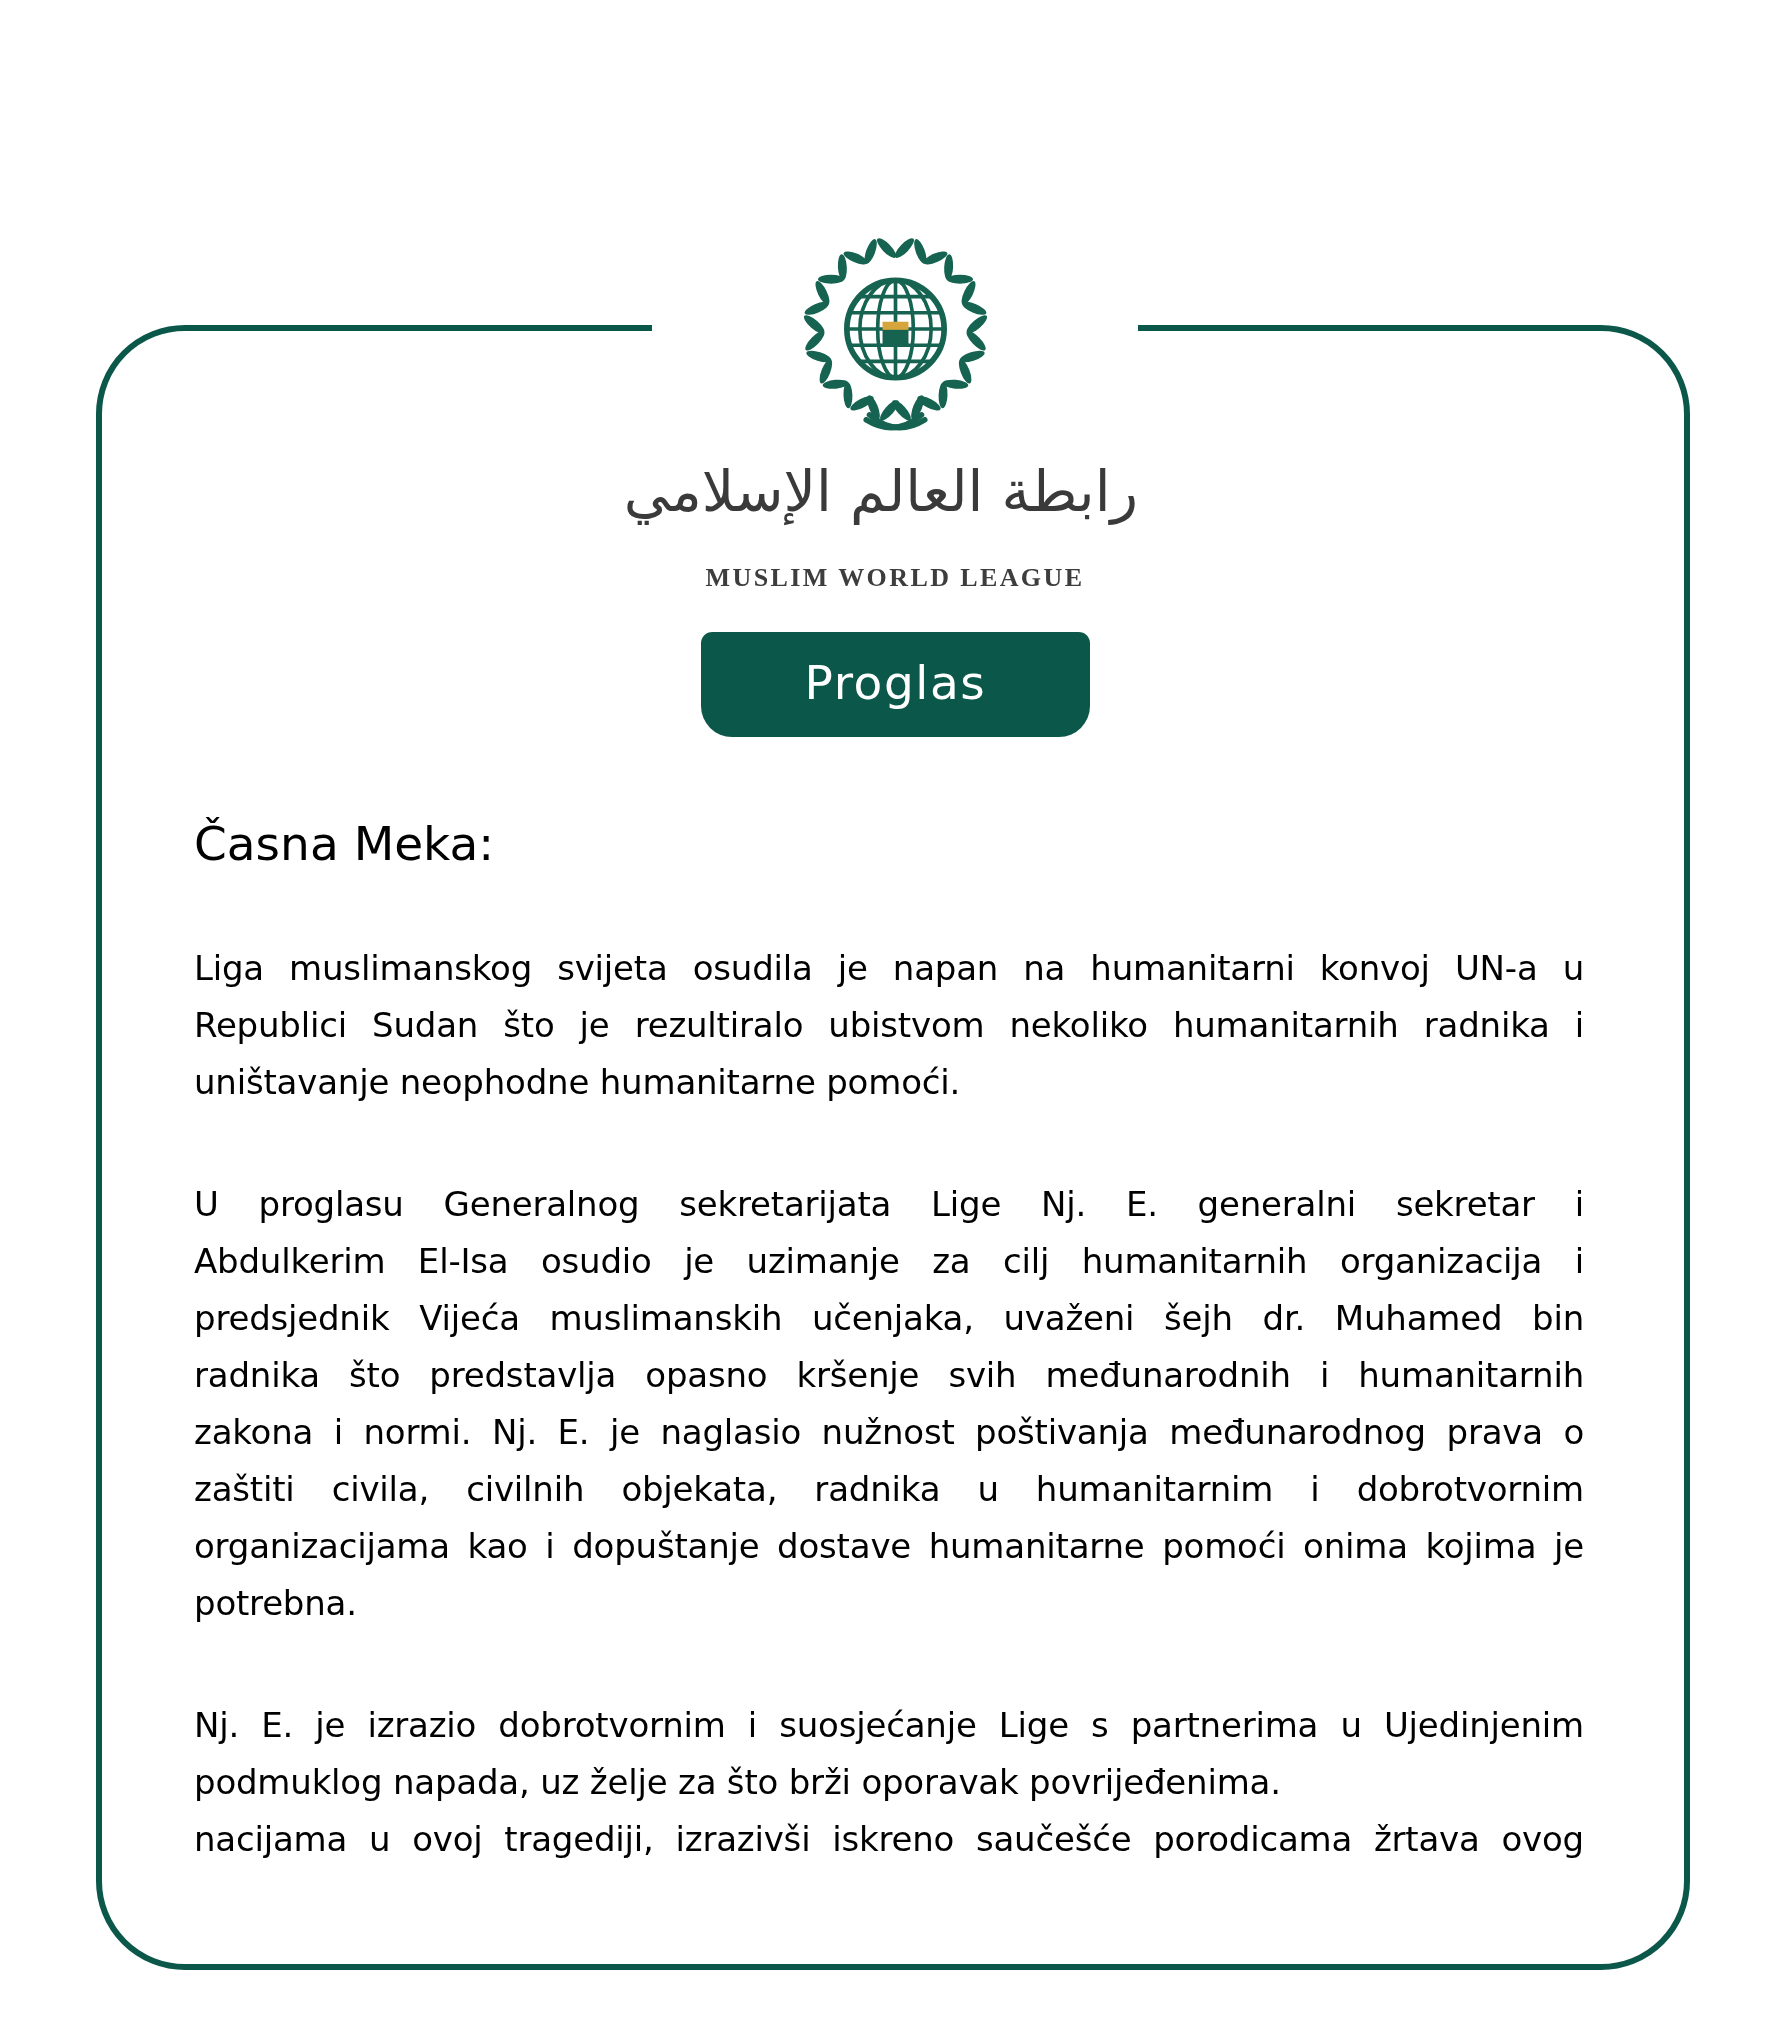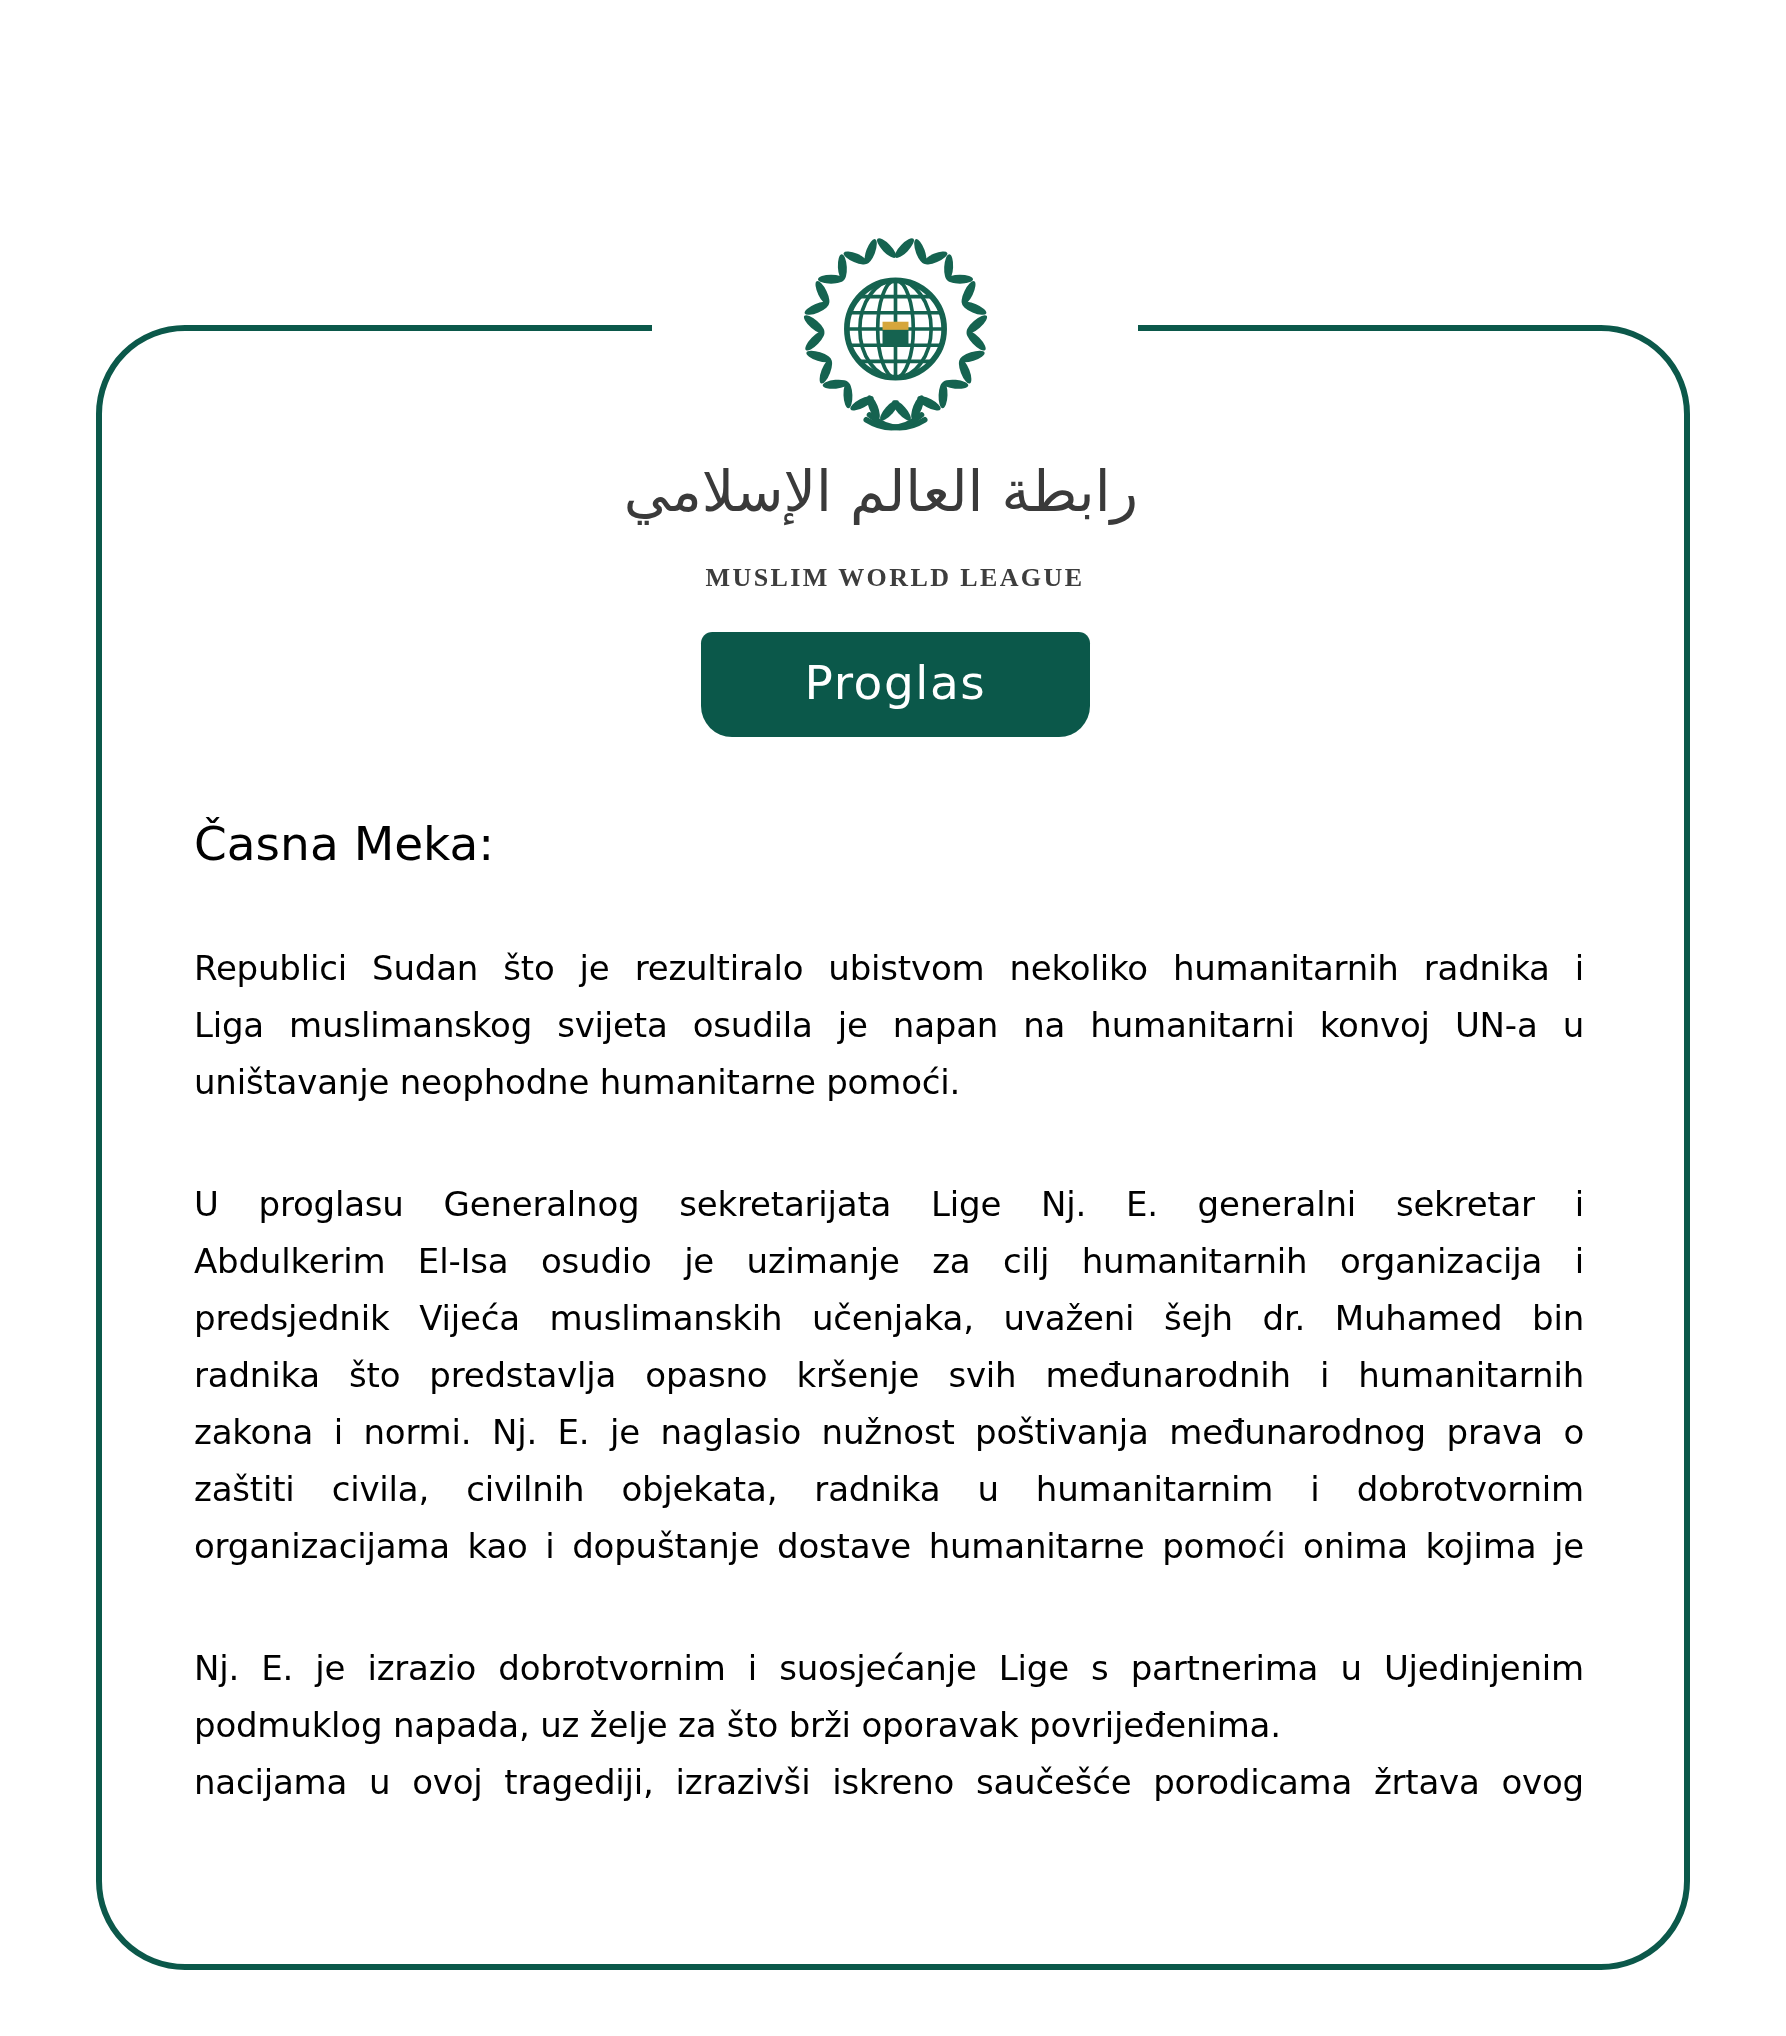"Republici Sudan što je rezultiralo" div.line { order: before "Liga muslimanskog svijeta osudila je" -> after "Liga muslimanskog svijeta osudila je" }
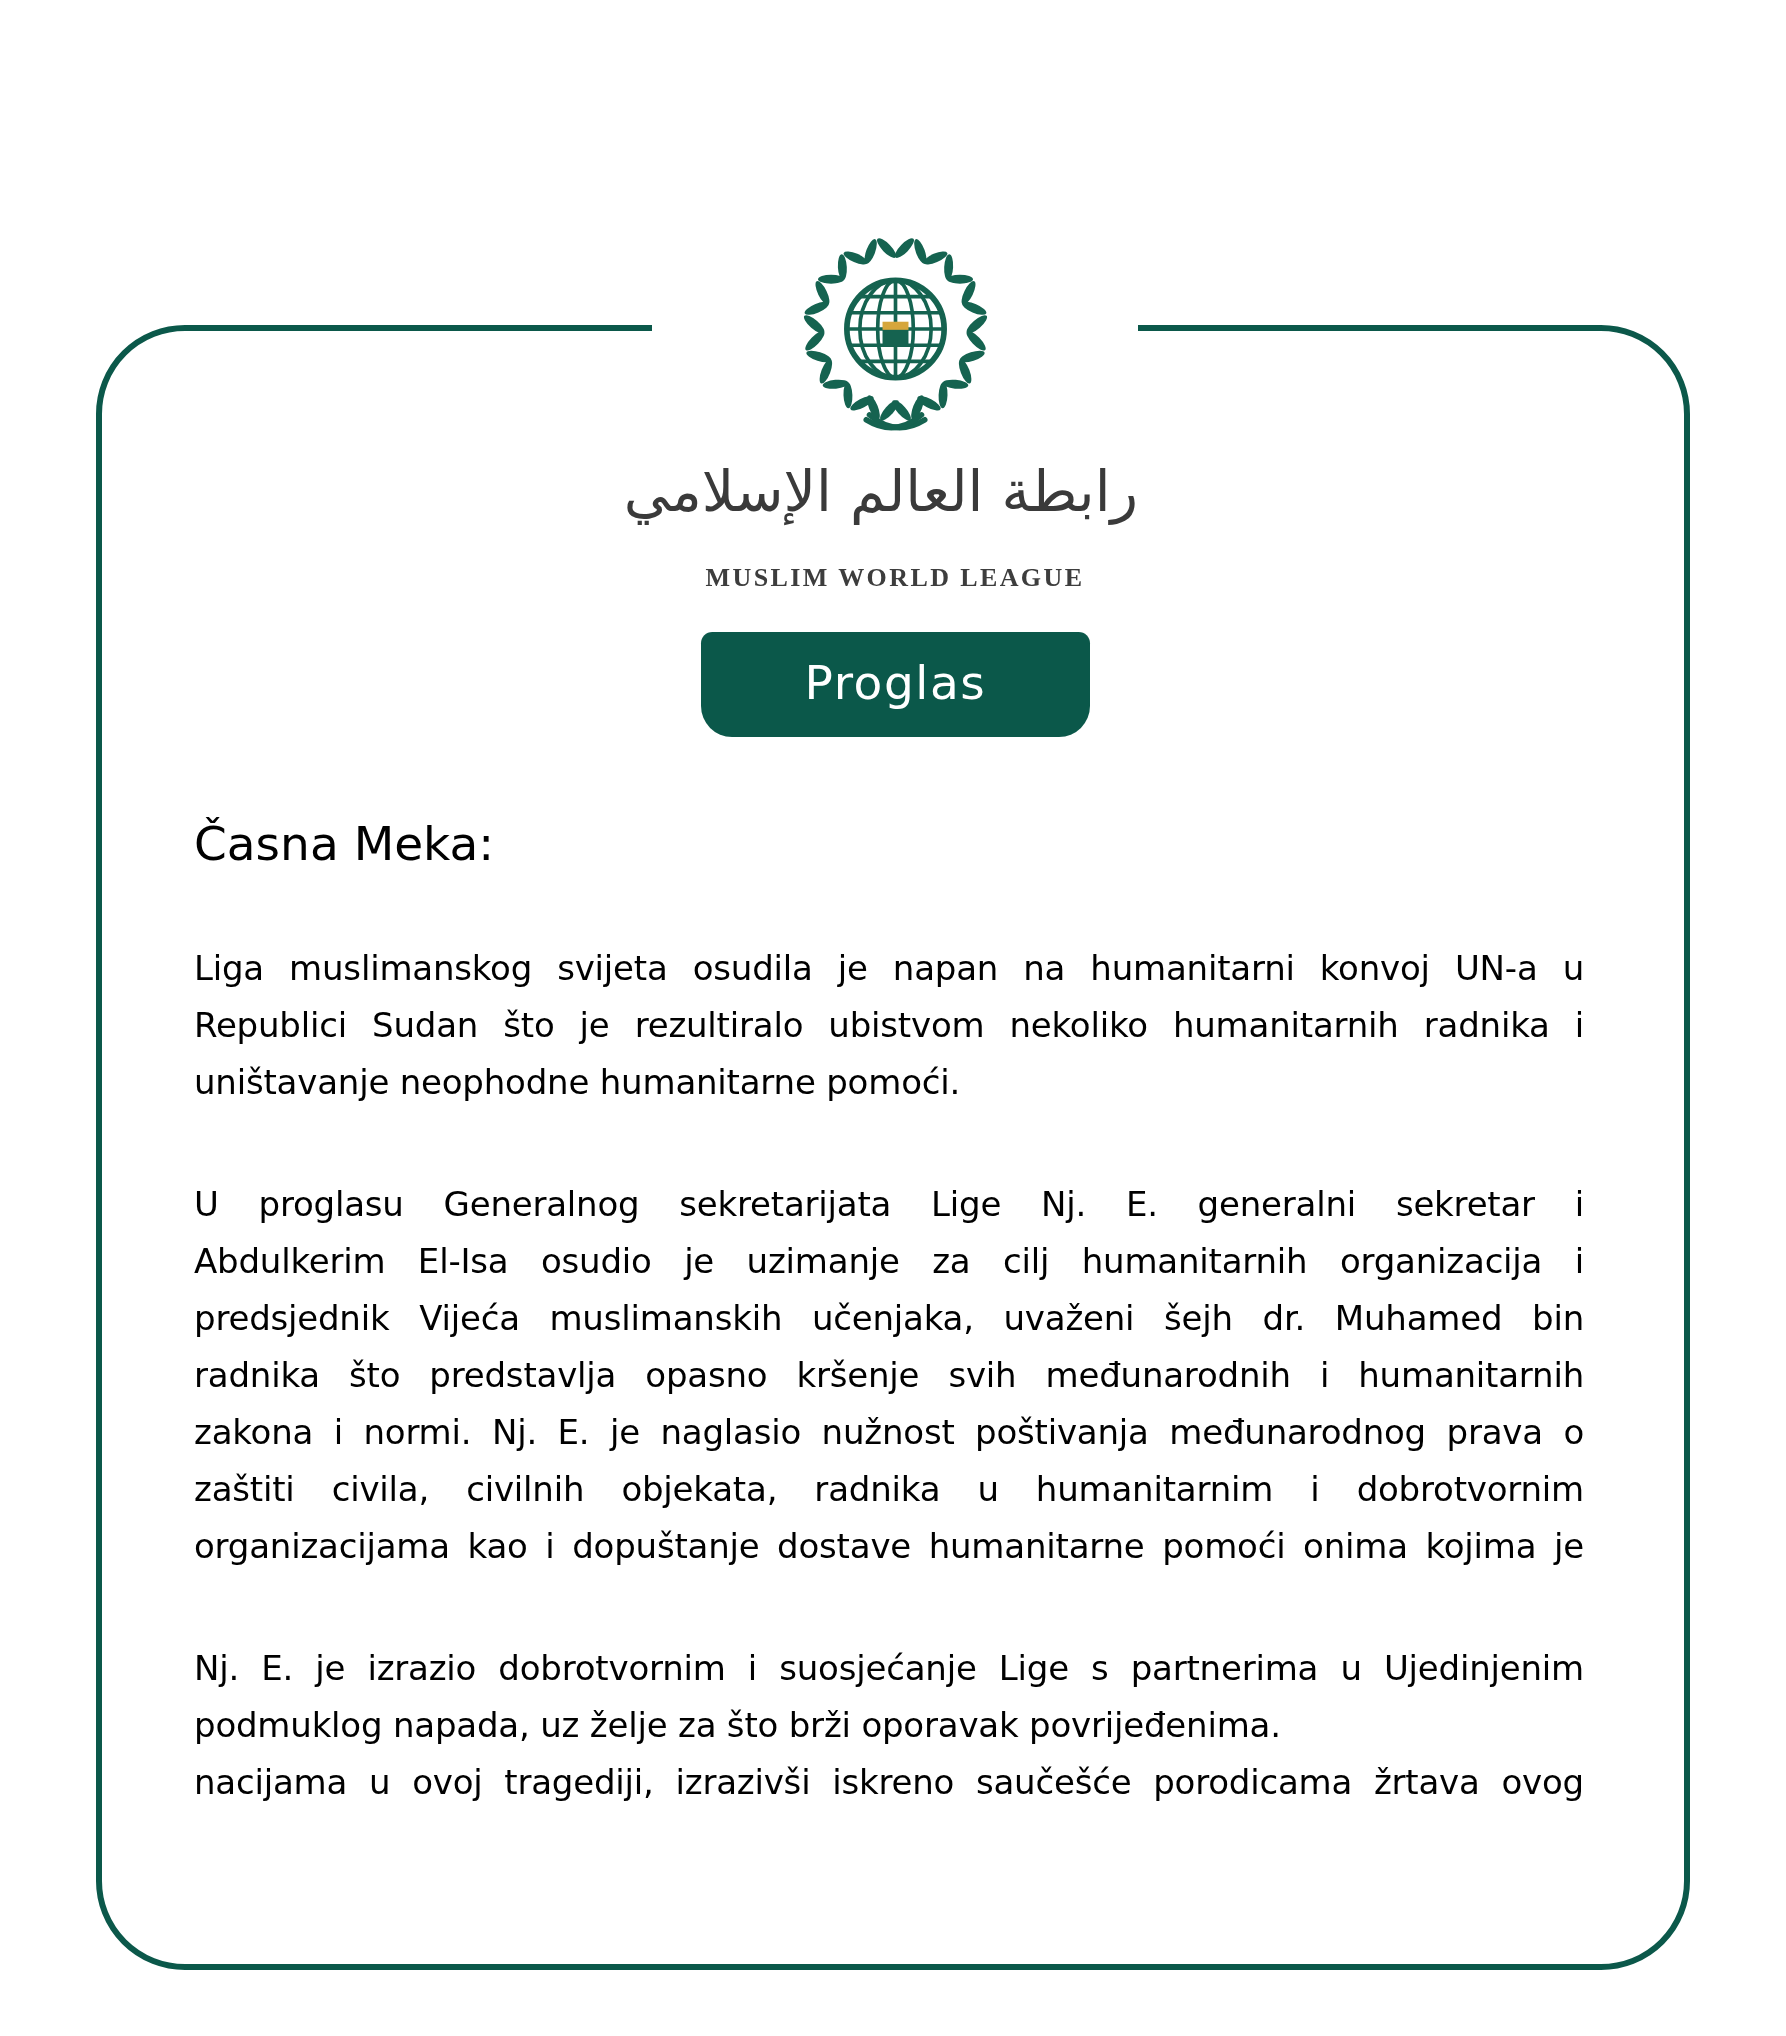"potrebna." div.line { html: none -> <div>potrebna.</div> }
